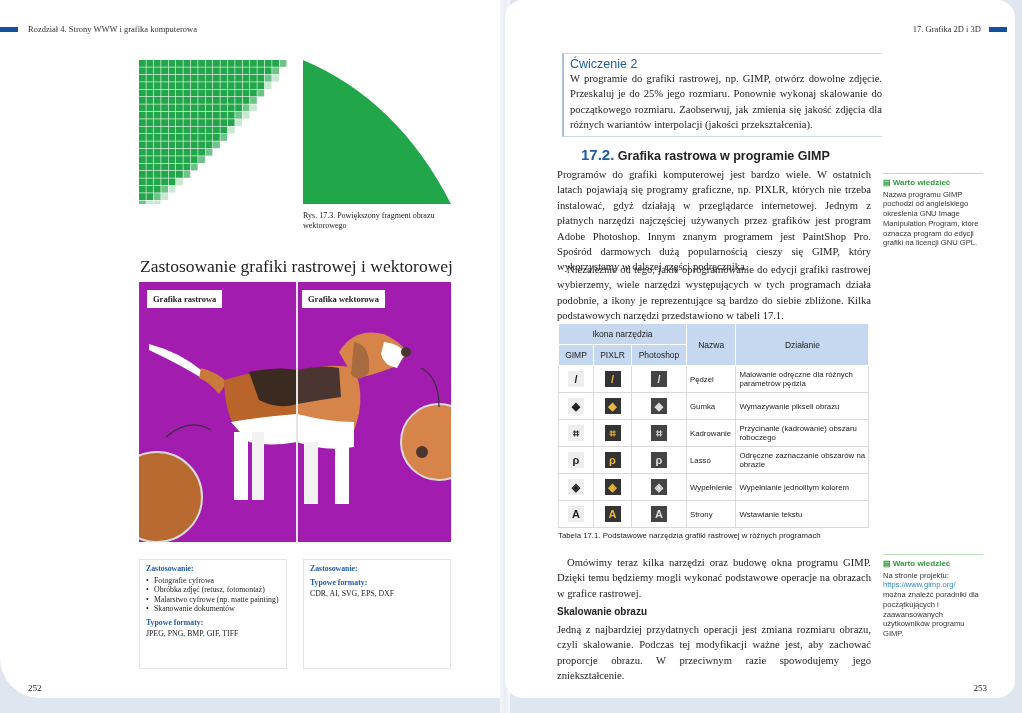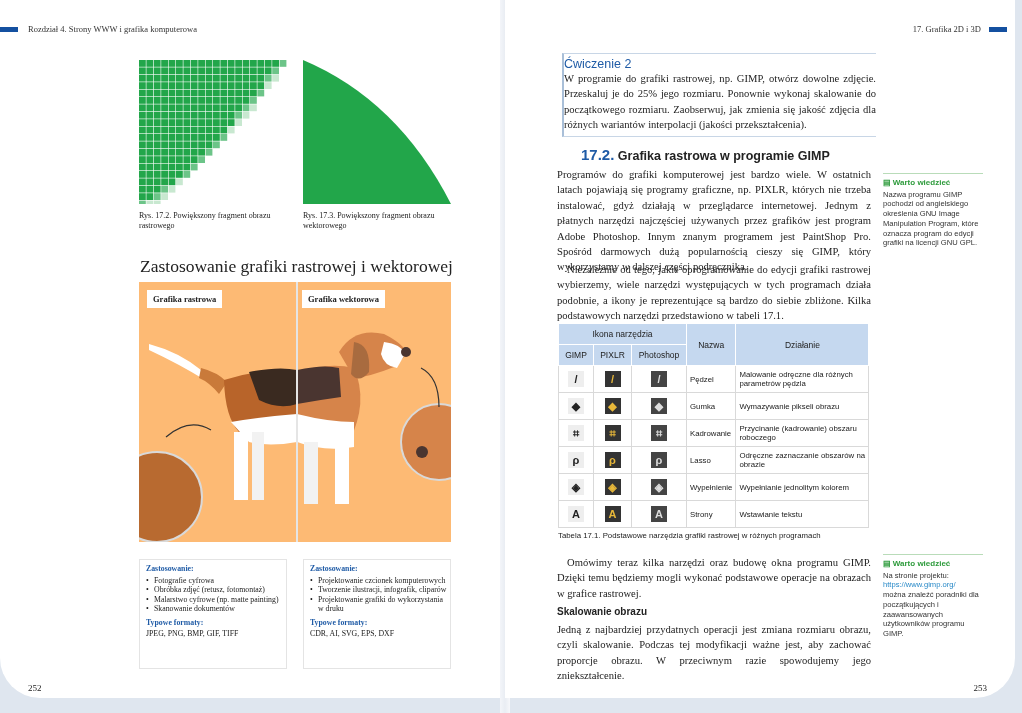"17. Grafika 2D i 3D" .page-right { border-radius: none -> 18px }
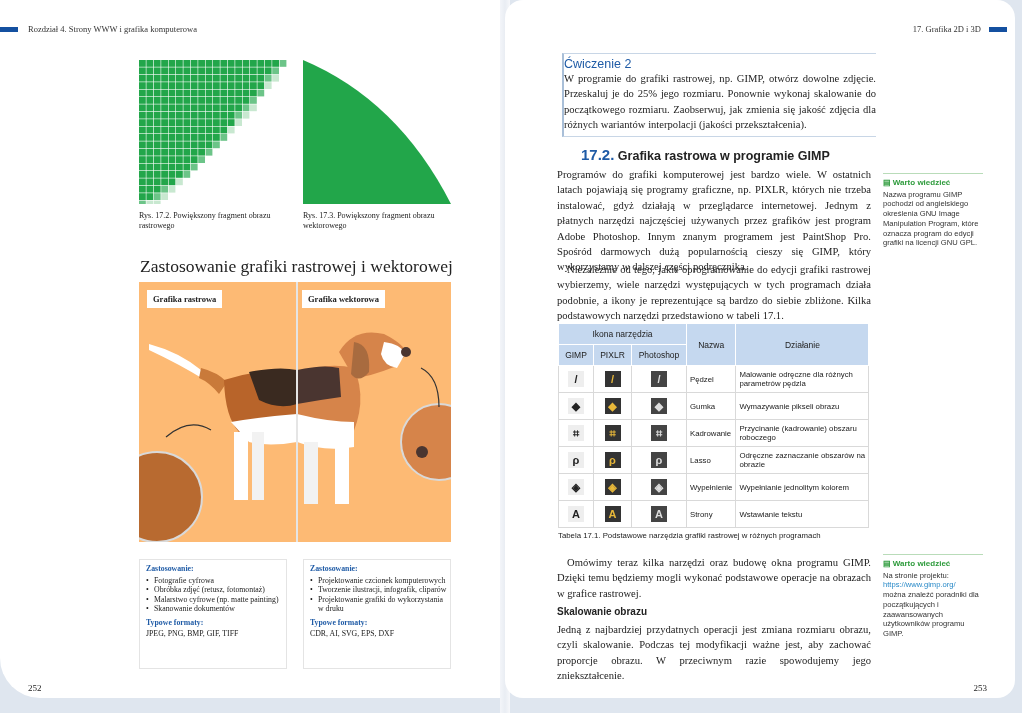"Ćwiczenie 2" .ex { padding-left: none -> 6px }
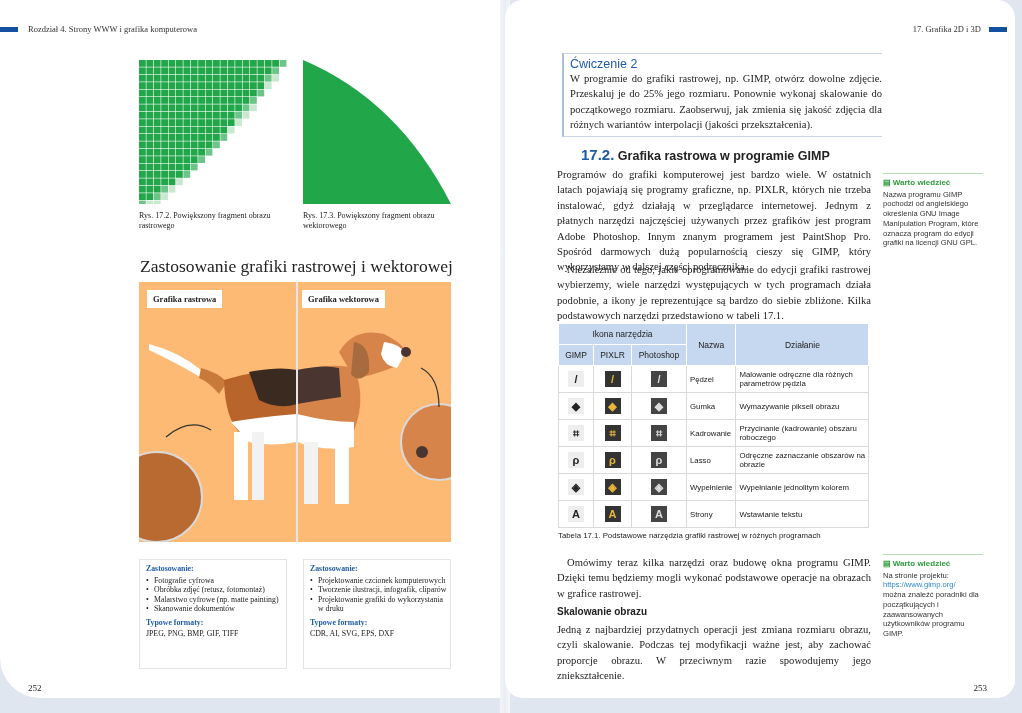"Rys. 17.2. Powiększony fragment obrazu" div.cap { html: <div>Rys. 17.2. Powiększony fragment obrazu rastrowego</div> -> none }
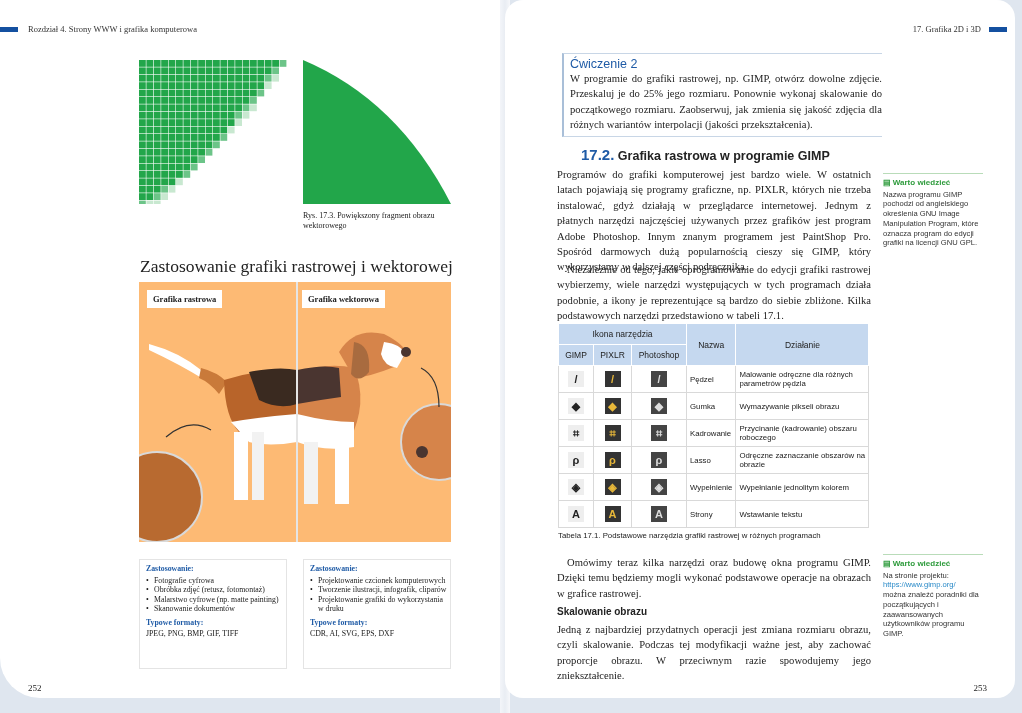"Grafika rastrowa" .dogpanel { background: #fdba74 -> #a21caf }
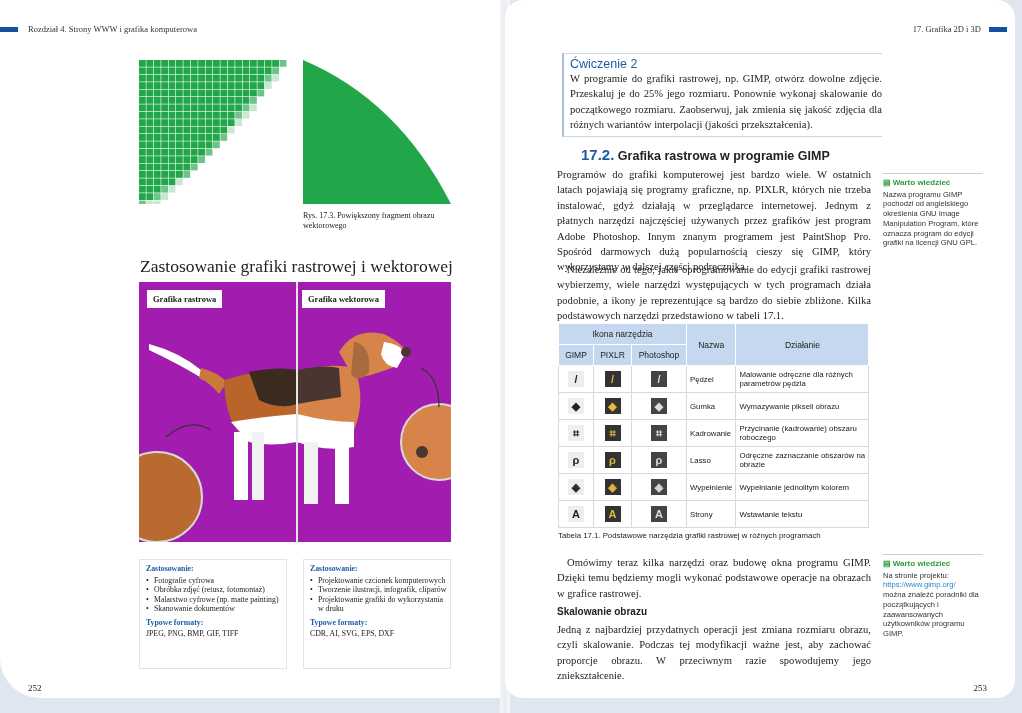"Projektowanie czcionek komputerowych" ul { html: <ul> <li>Projektowanie czcionek komputerowych</li> <li>Tworzenie ilustracji, infografik, cliparów</li> <li>Projektowanie grafiki do wykorzystania w druku</li> </ul> -> none }
